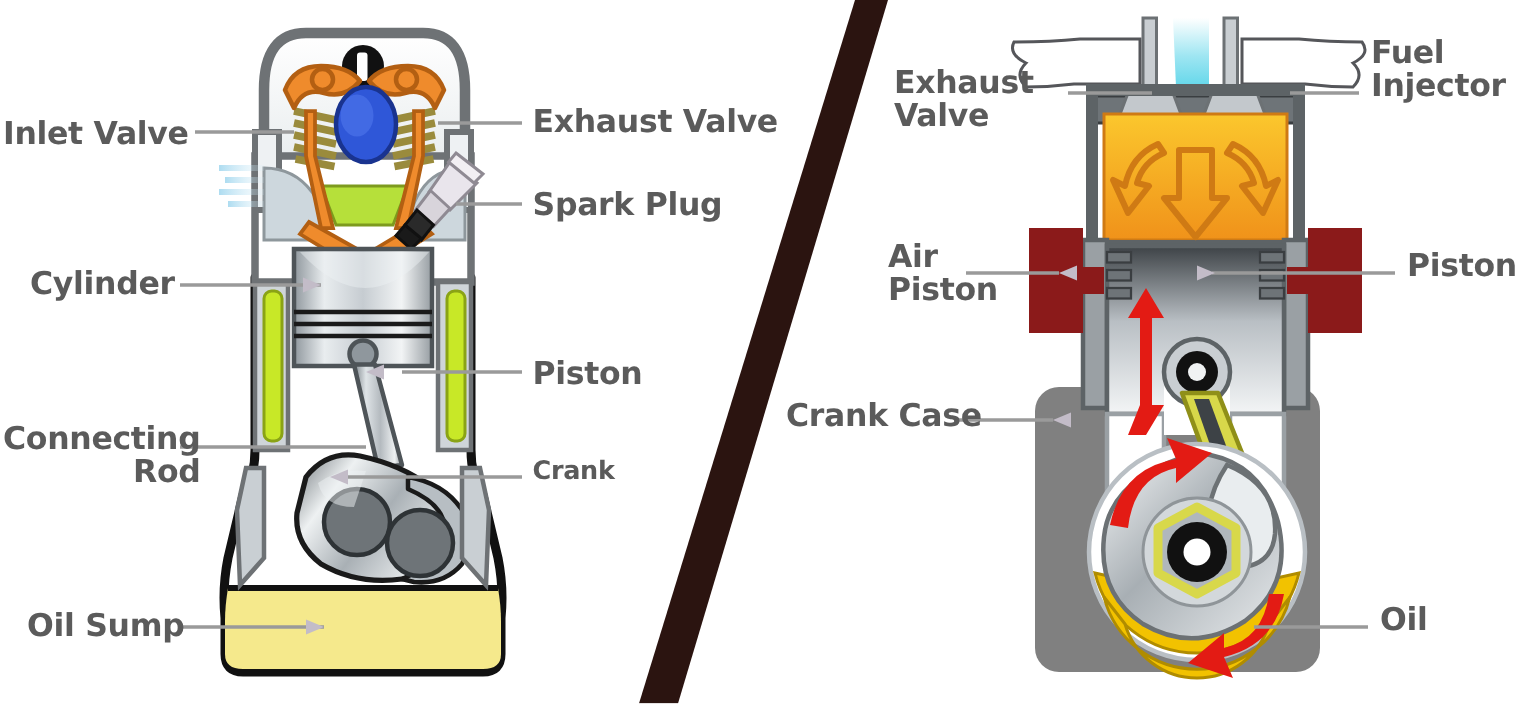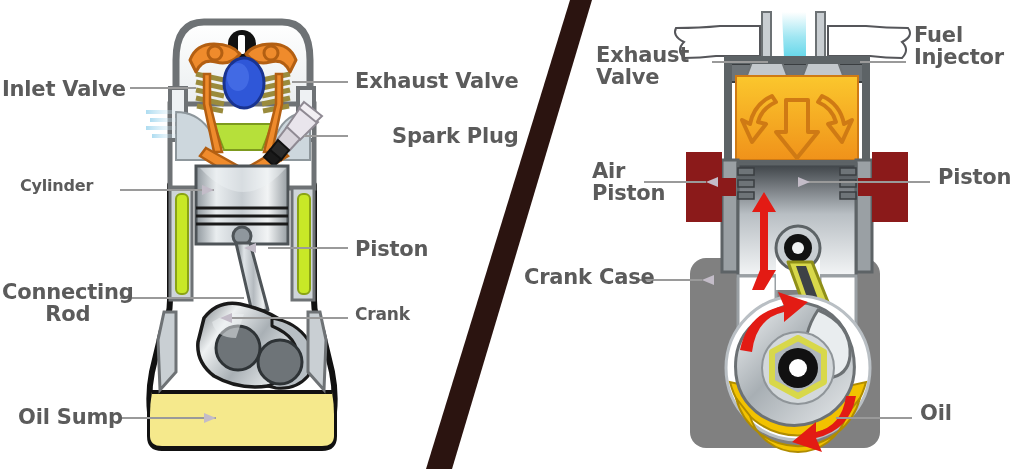"Inlet Valve" .l-left { text-align: center -> right }
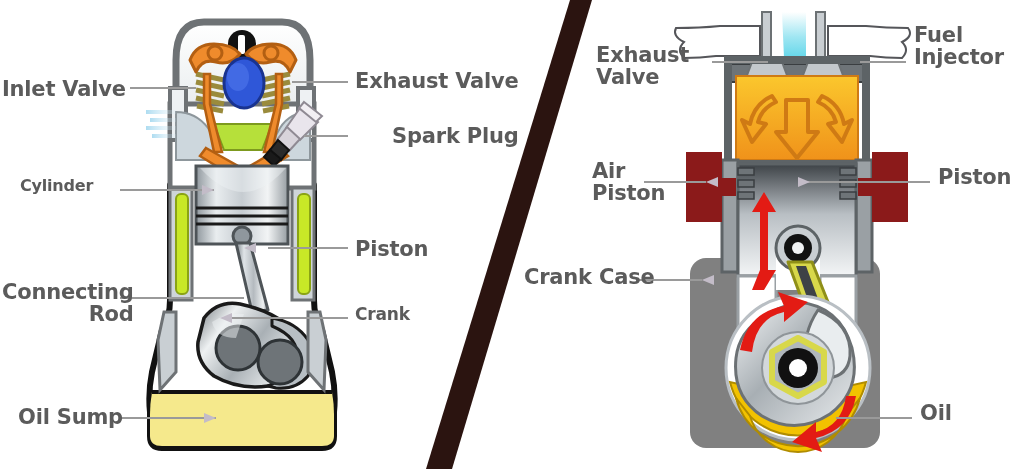"Spark Plug" div.lbl { margin-left: 37px -> none }
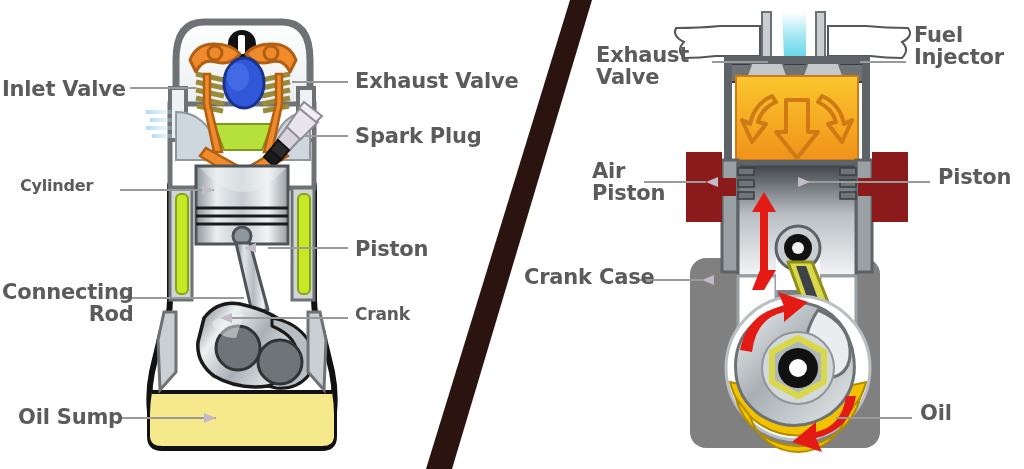"Cylinder" div.lbl { font-size: 16px -> 21px }
